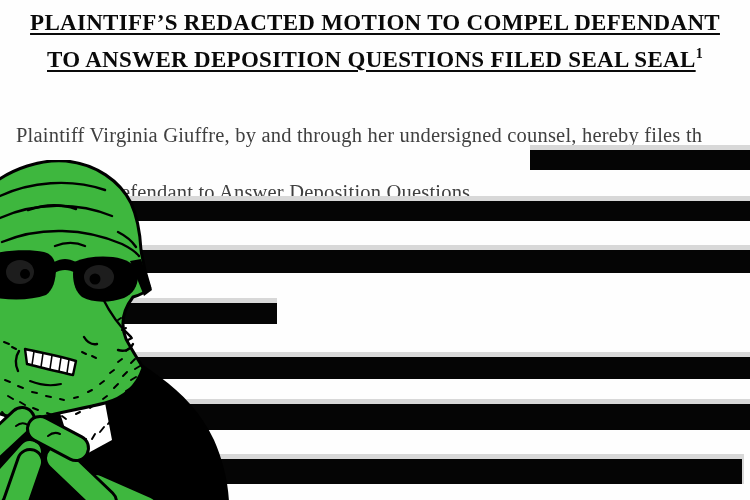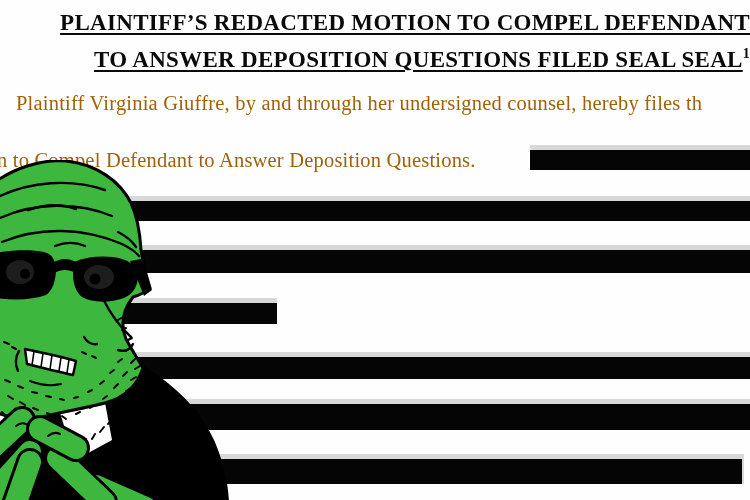"PLAINTIFF’S REDACTED MOTION TO COMPEL" .title { text-align: right -> center }
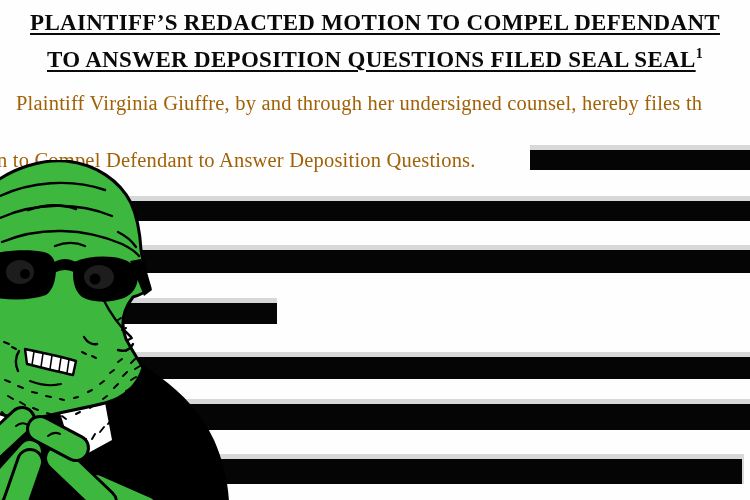"Plaintiff Virginia Giuffre, by and" .para-line { color: #a16207 -> #404040; margin-top: none -> 32px }
